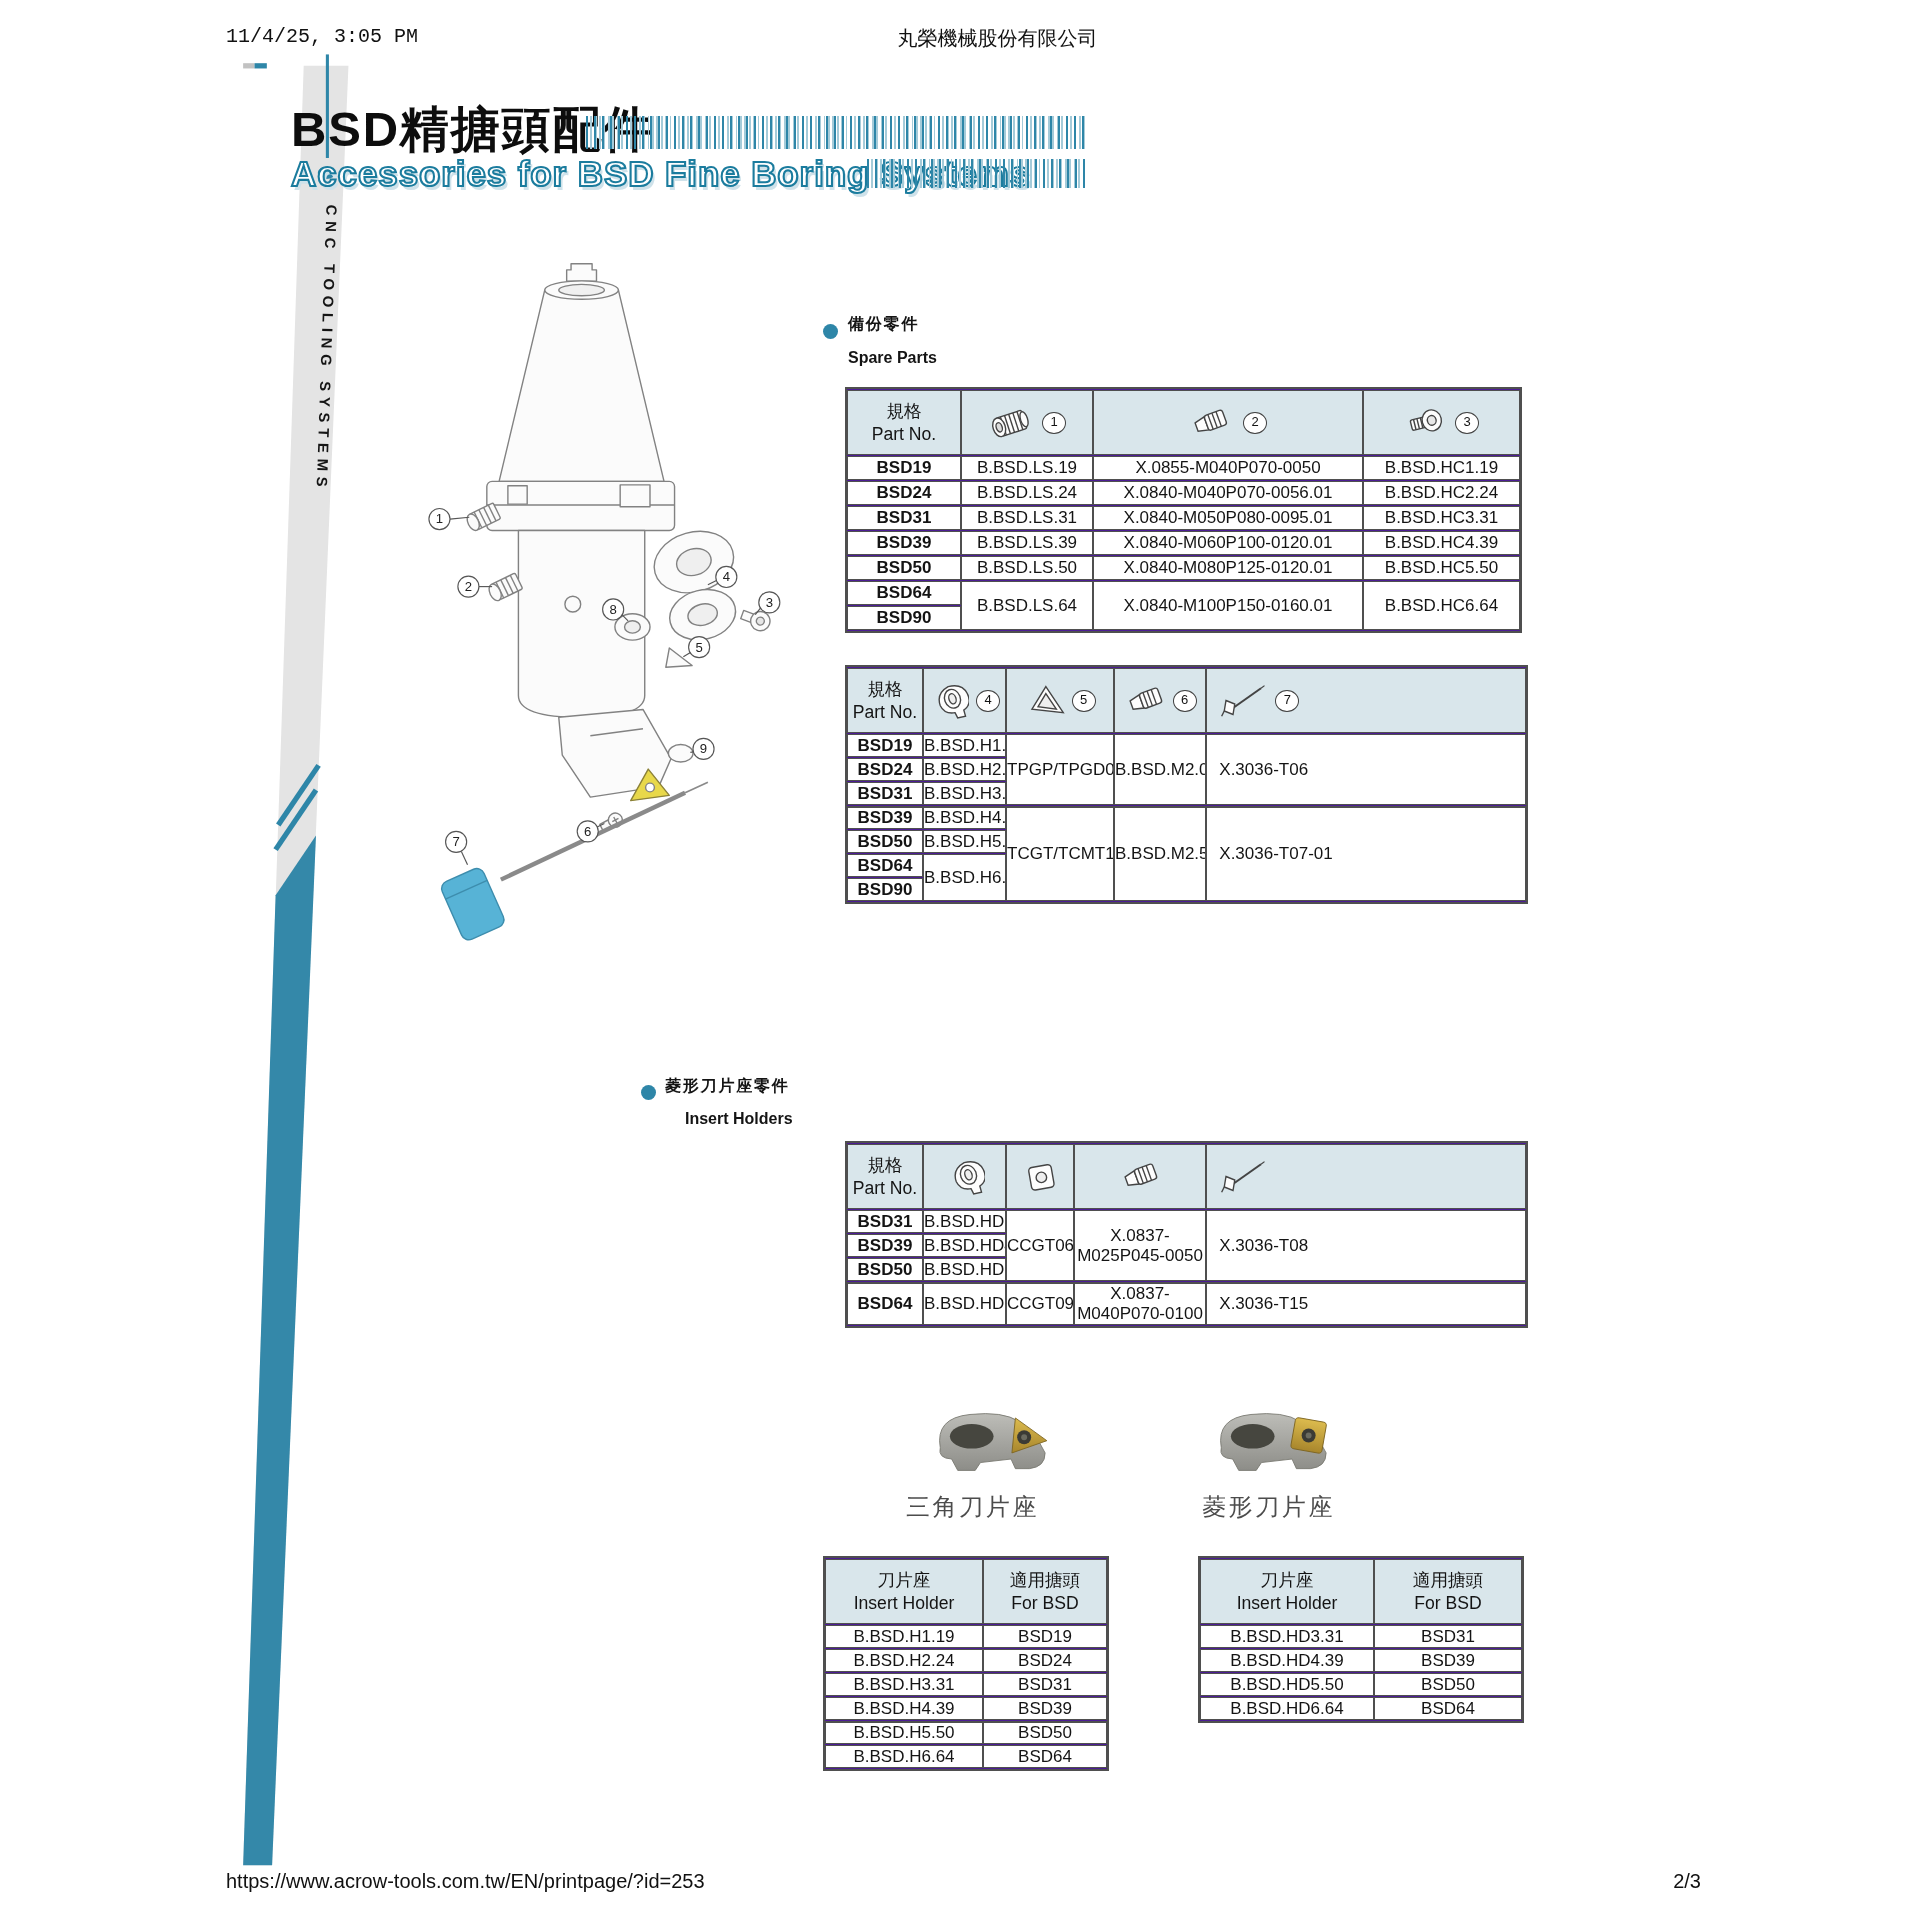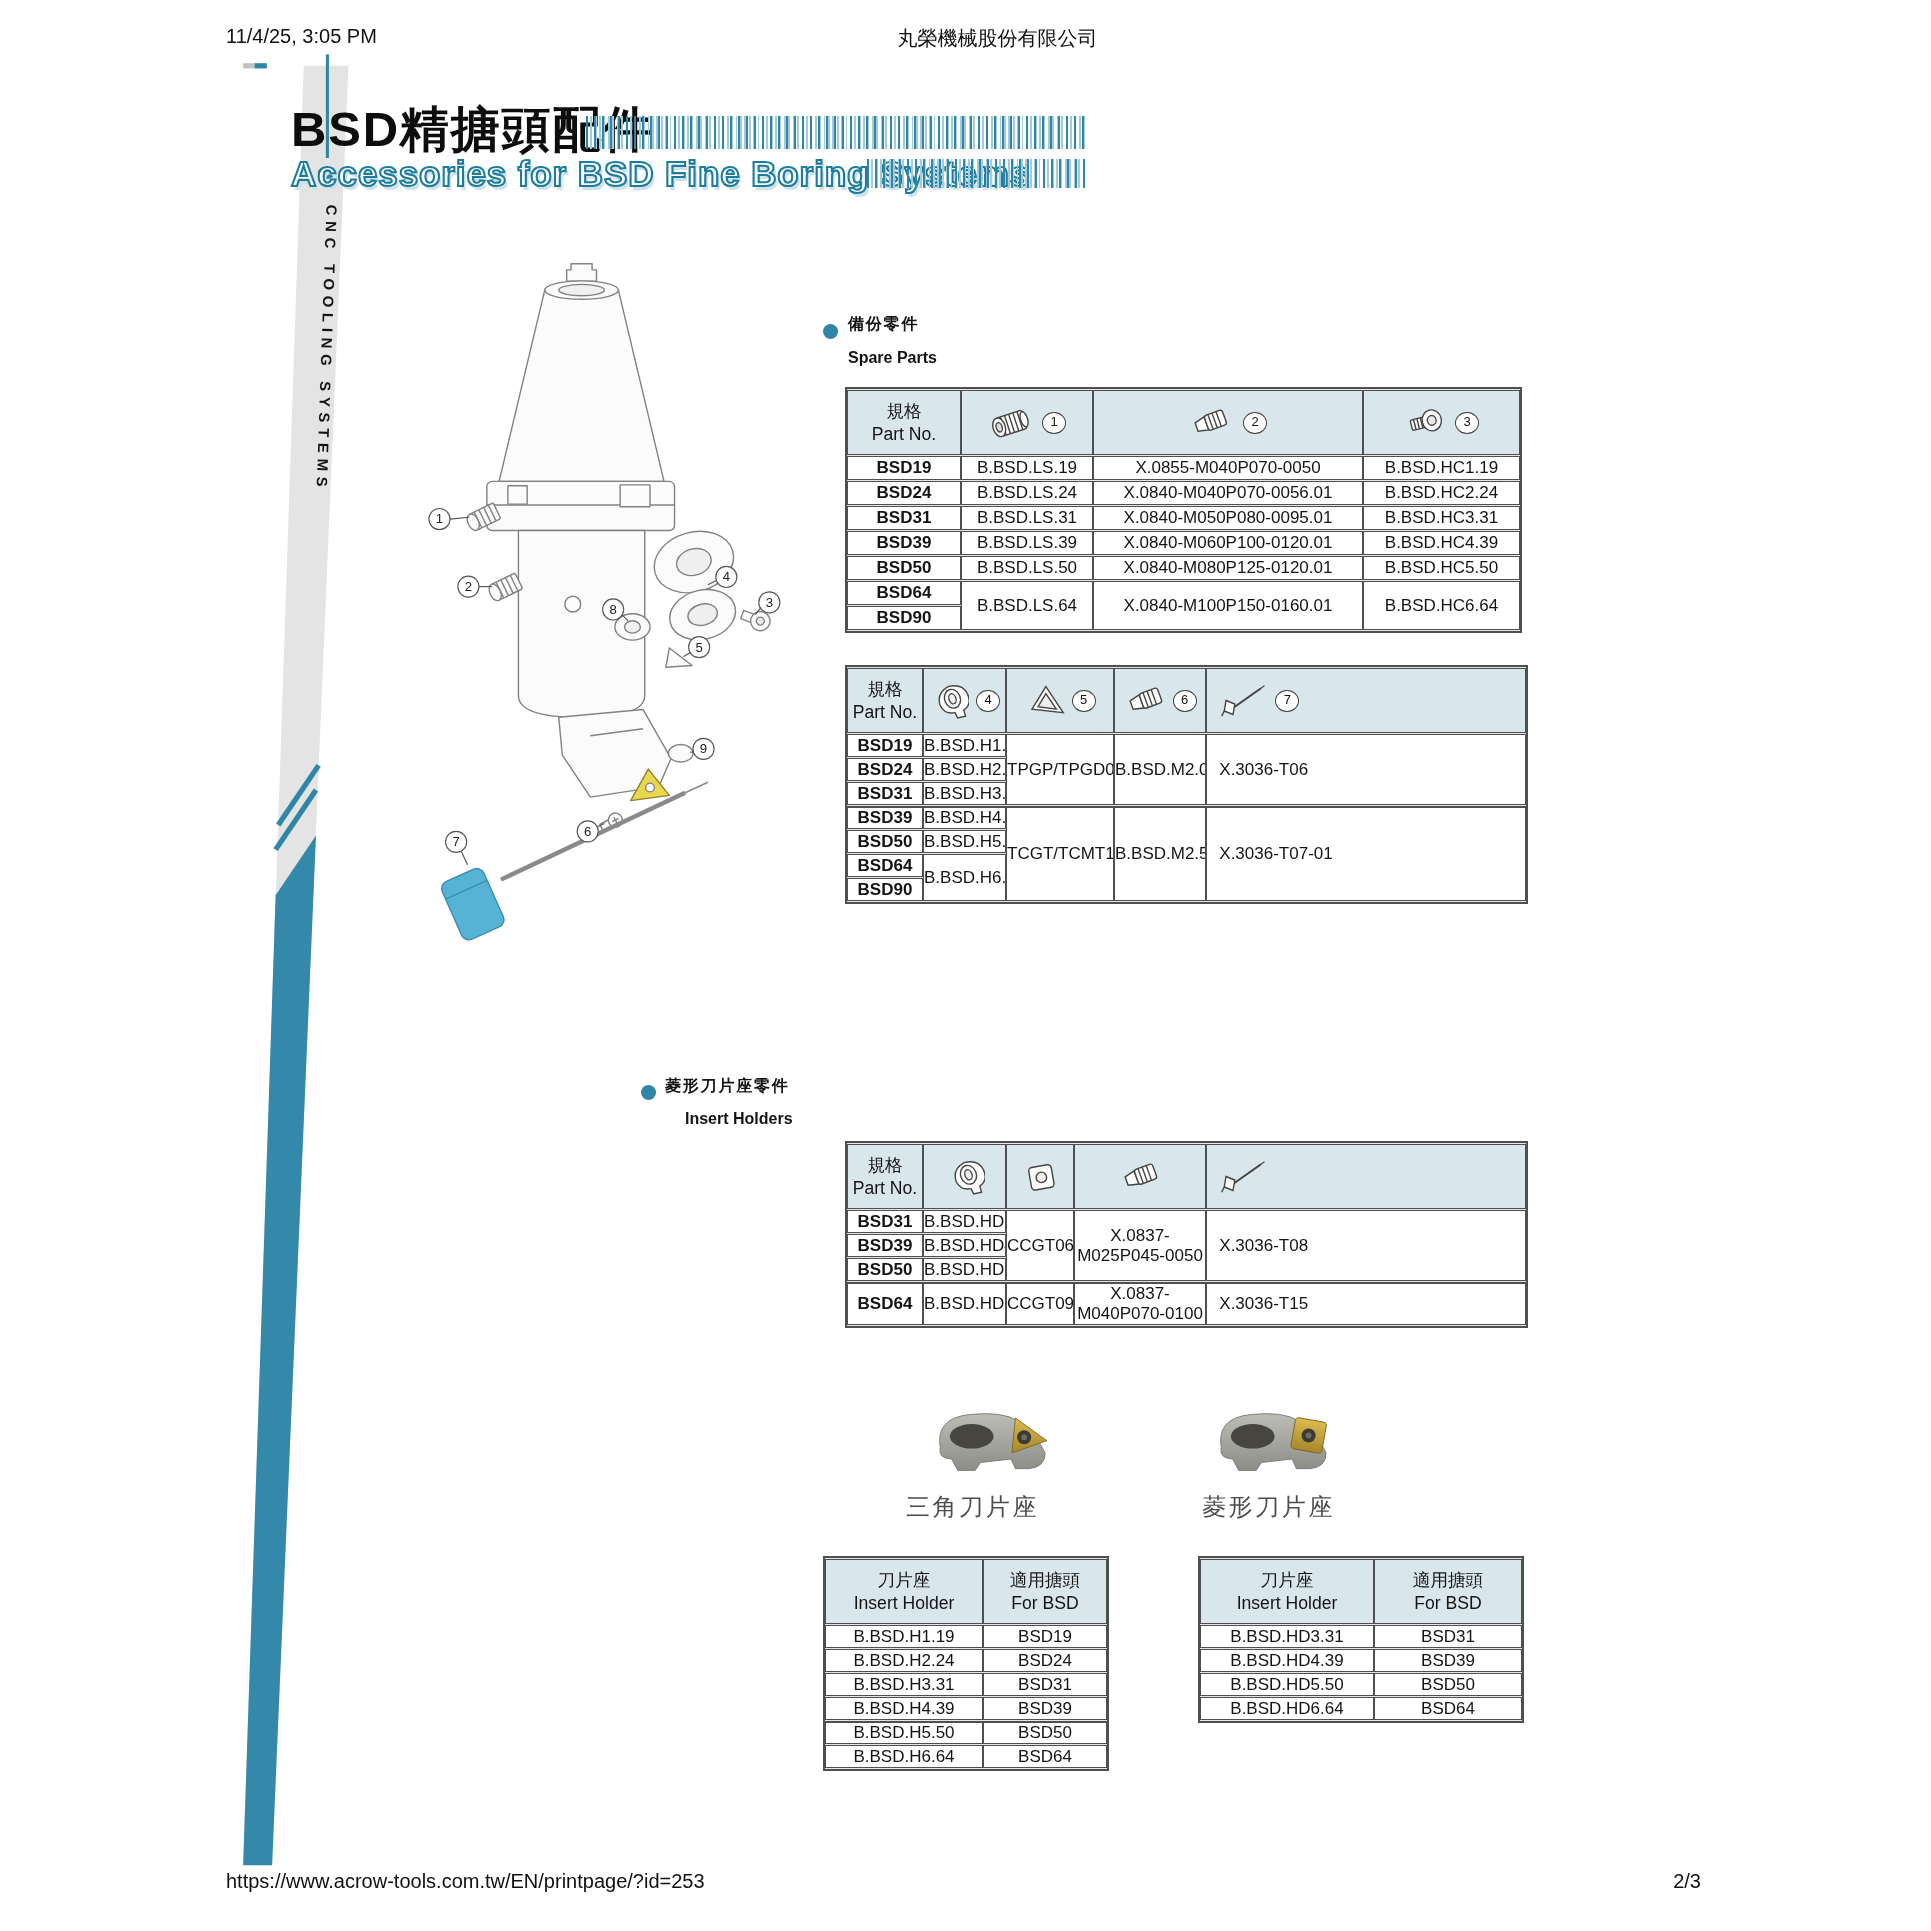"11/4/25, 3:05 PM" div.abs { font-family: none -> Liberation Mono, monospace }
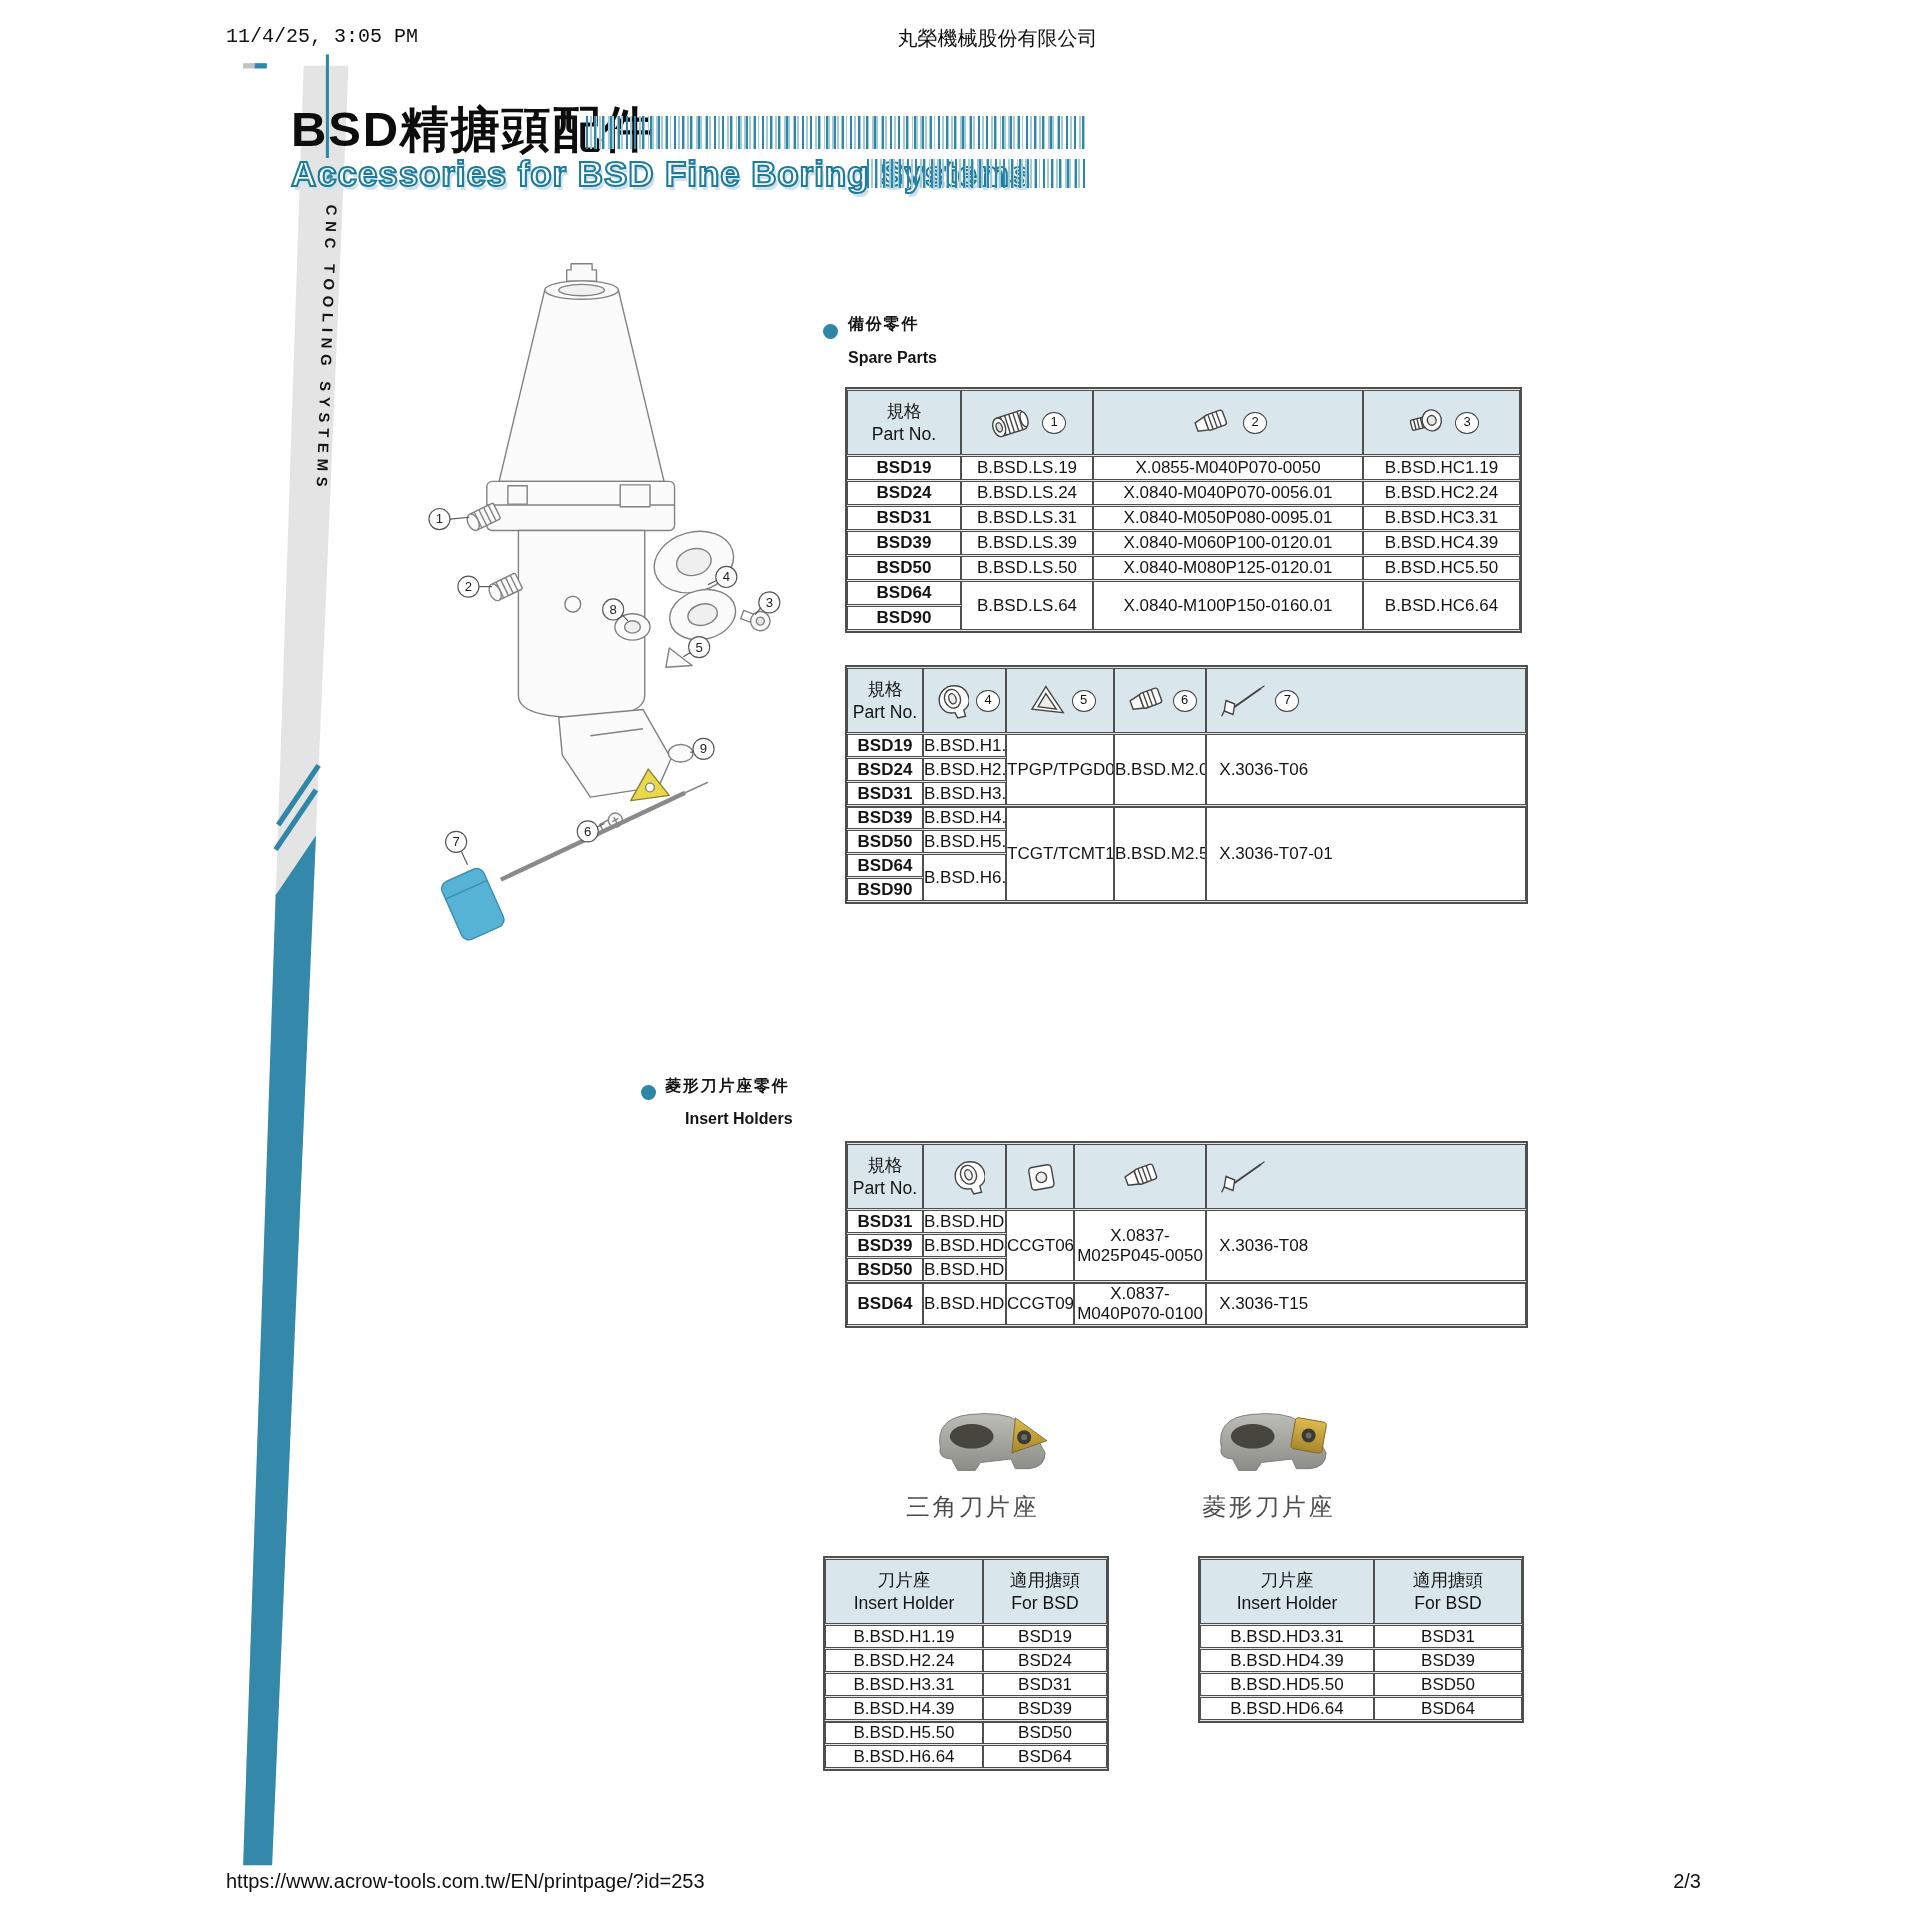"規格" table.t { background: #e5e5e5 -> #4c1d95 }
